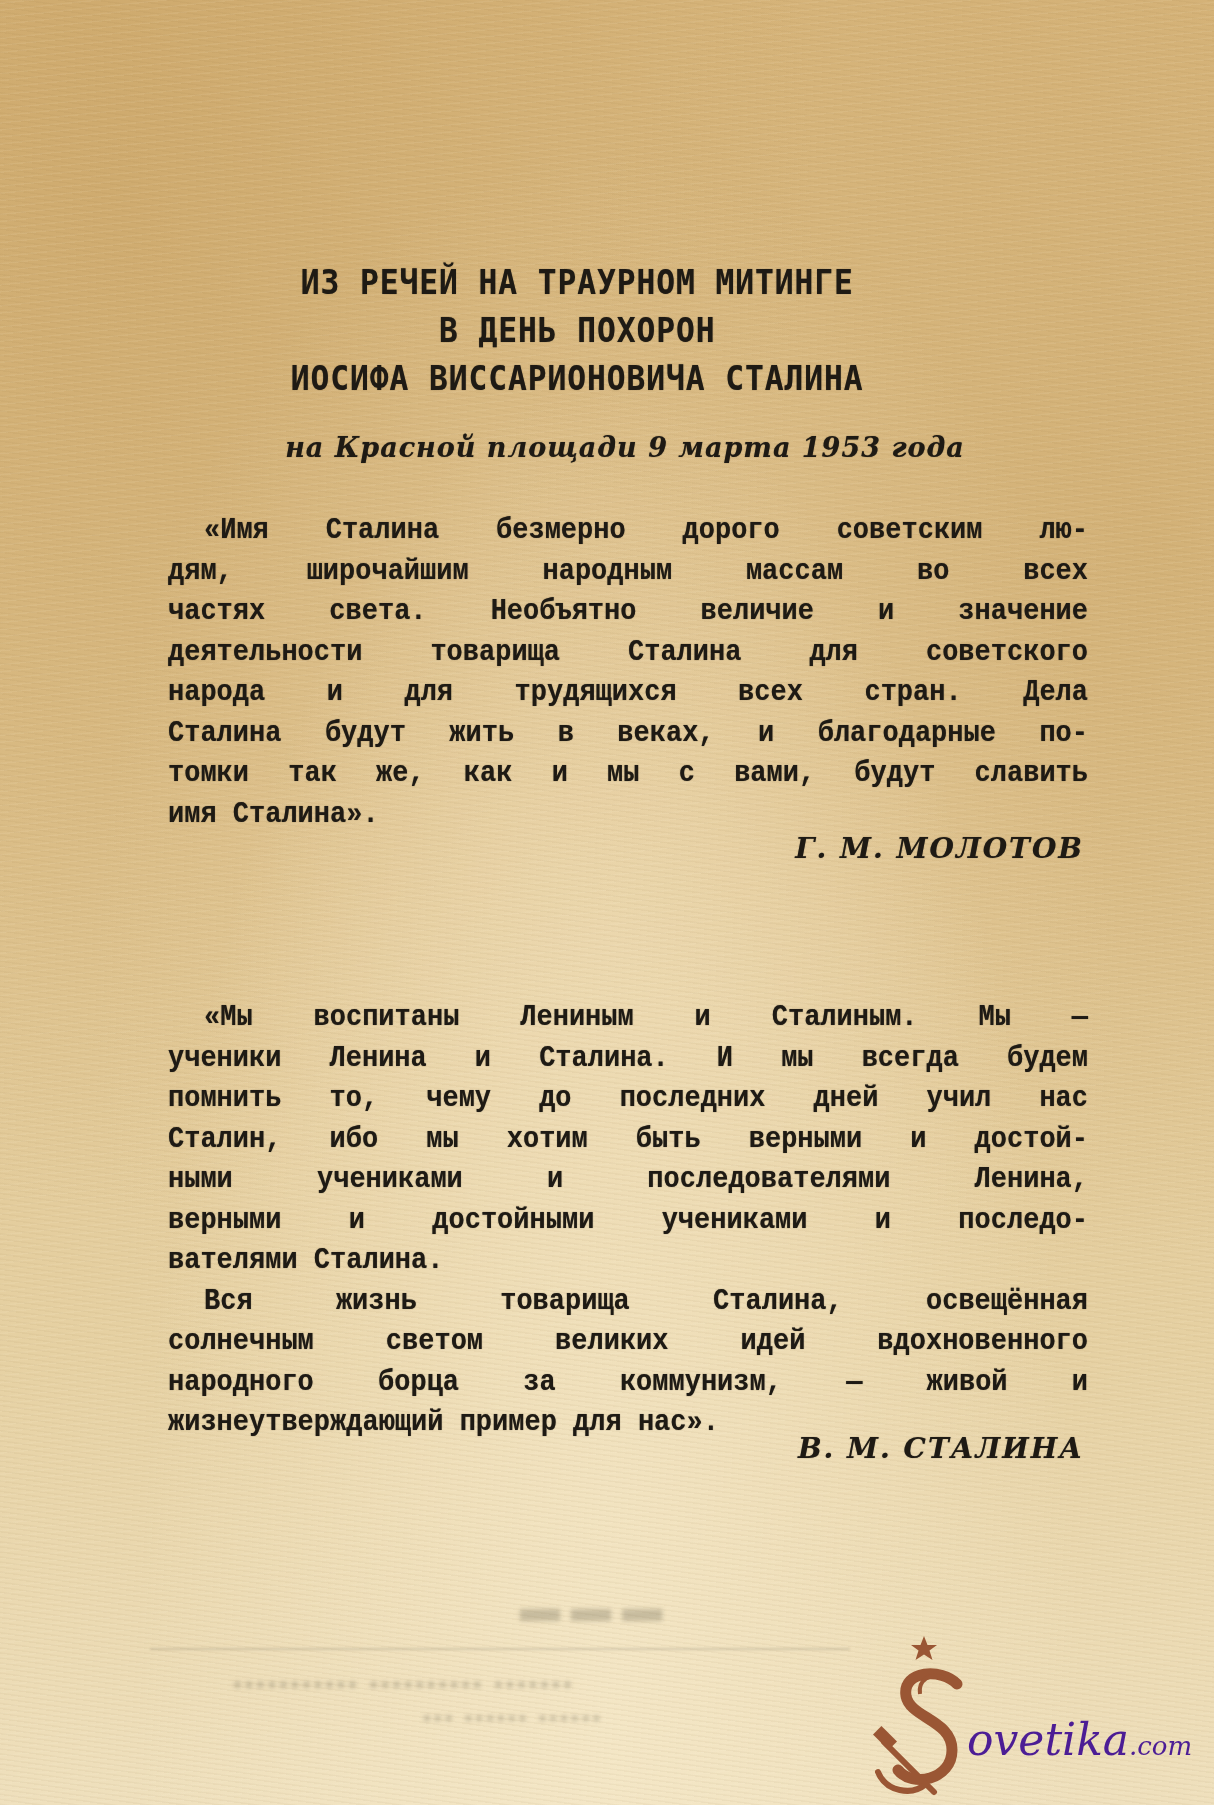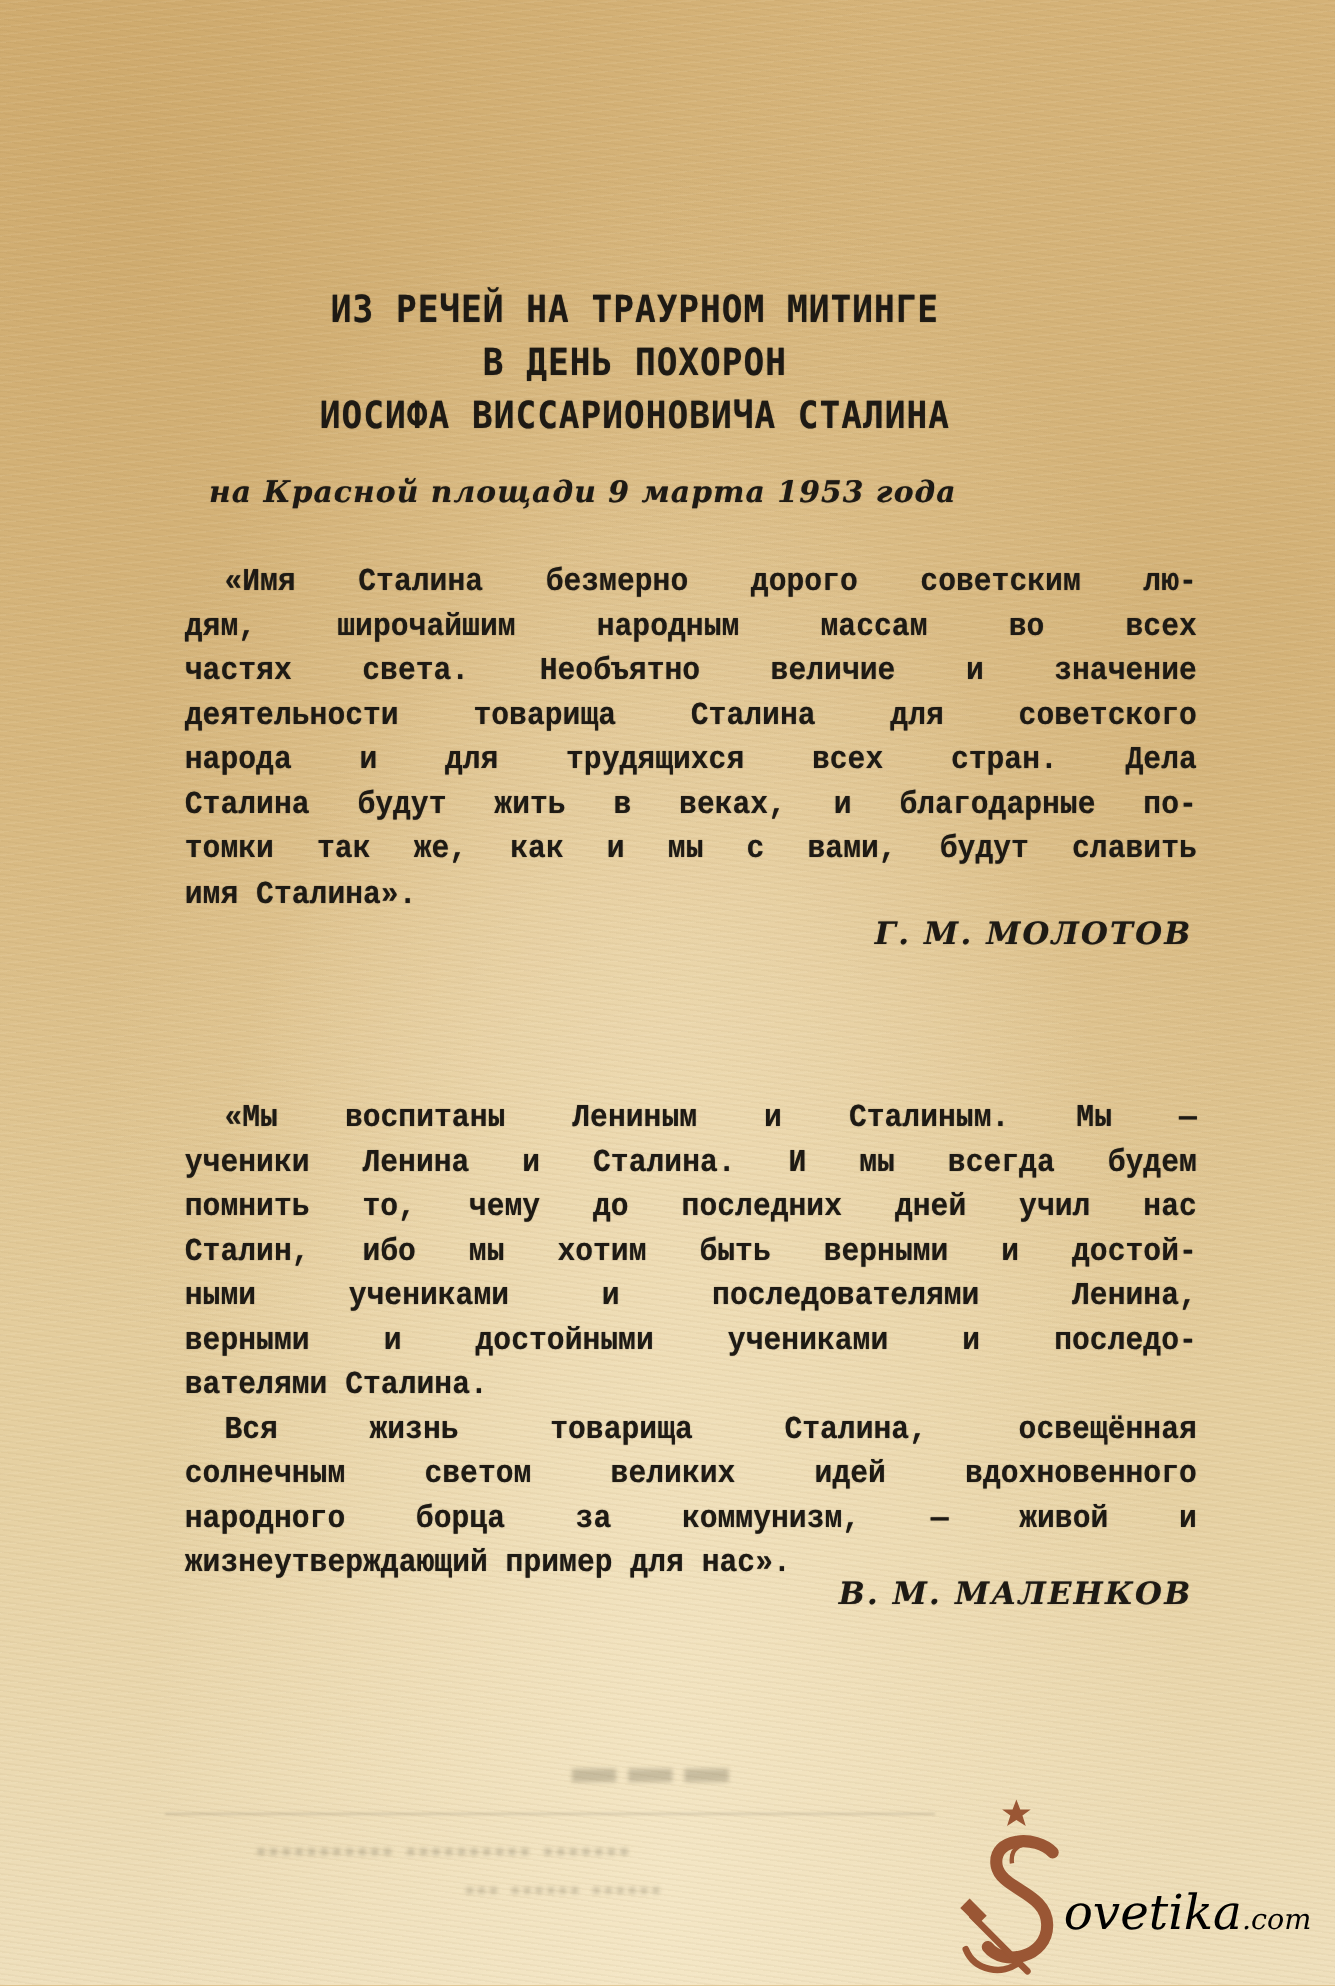"на Красной площади 9 марта" .subtitle { text-align: left -> center }
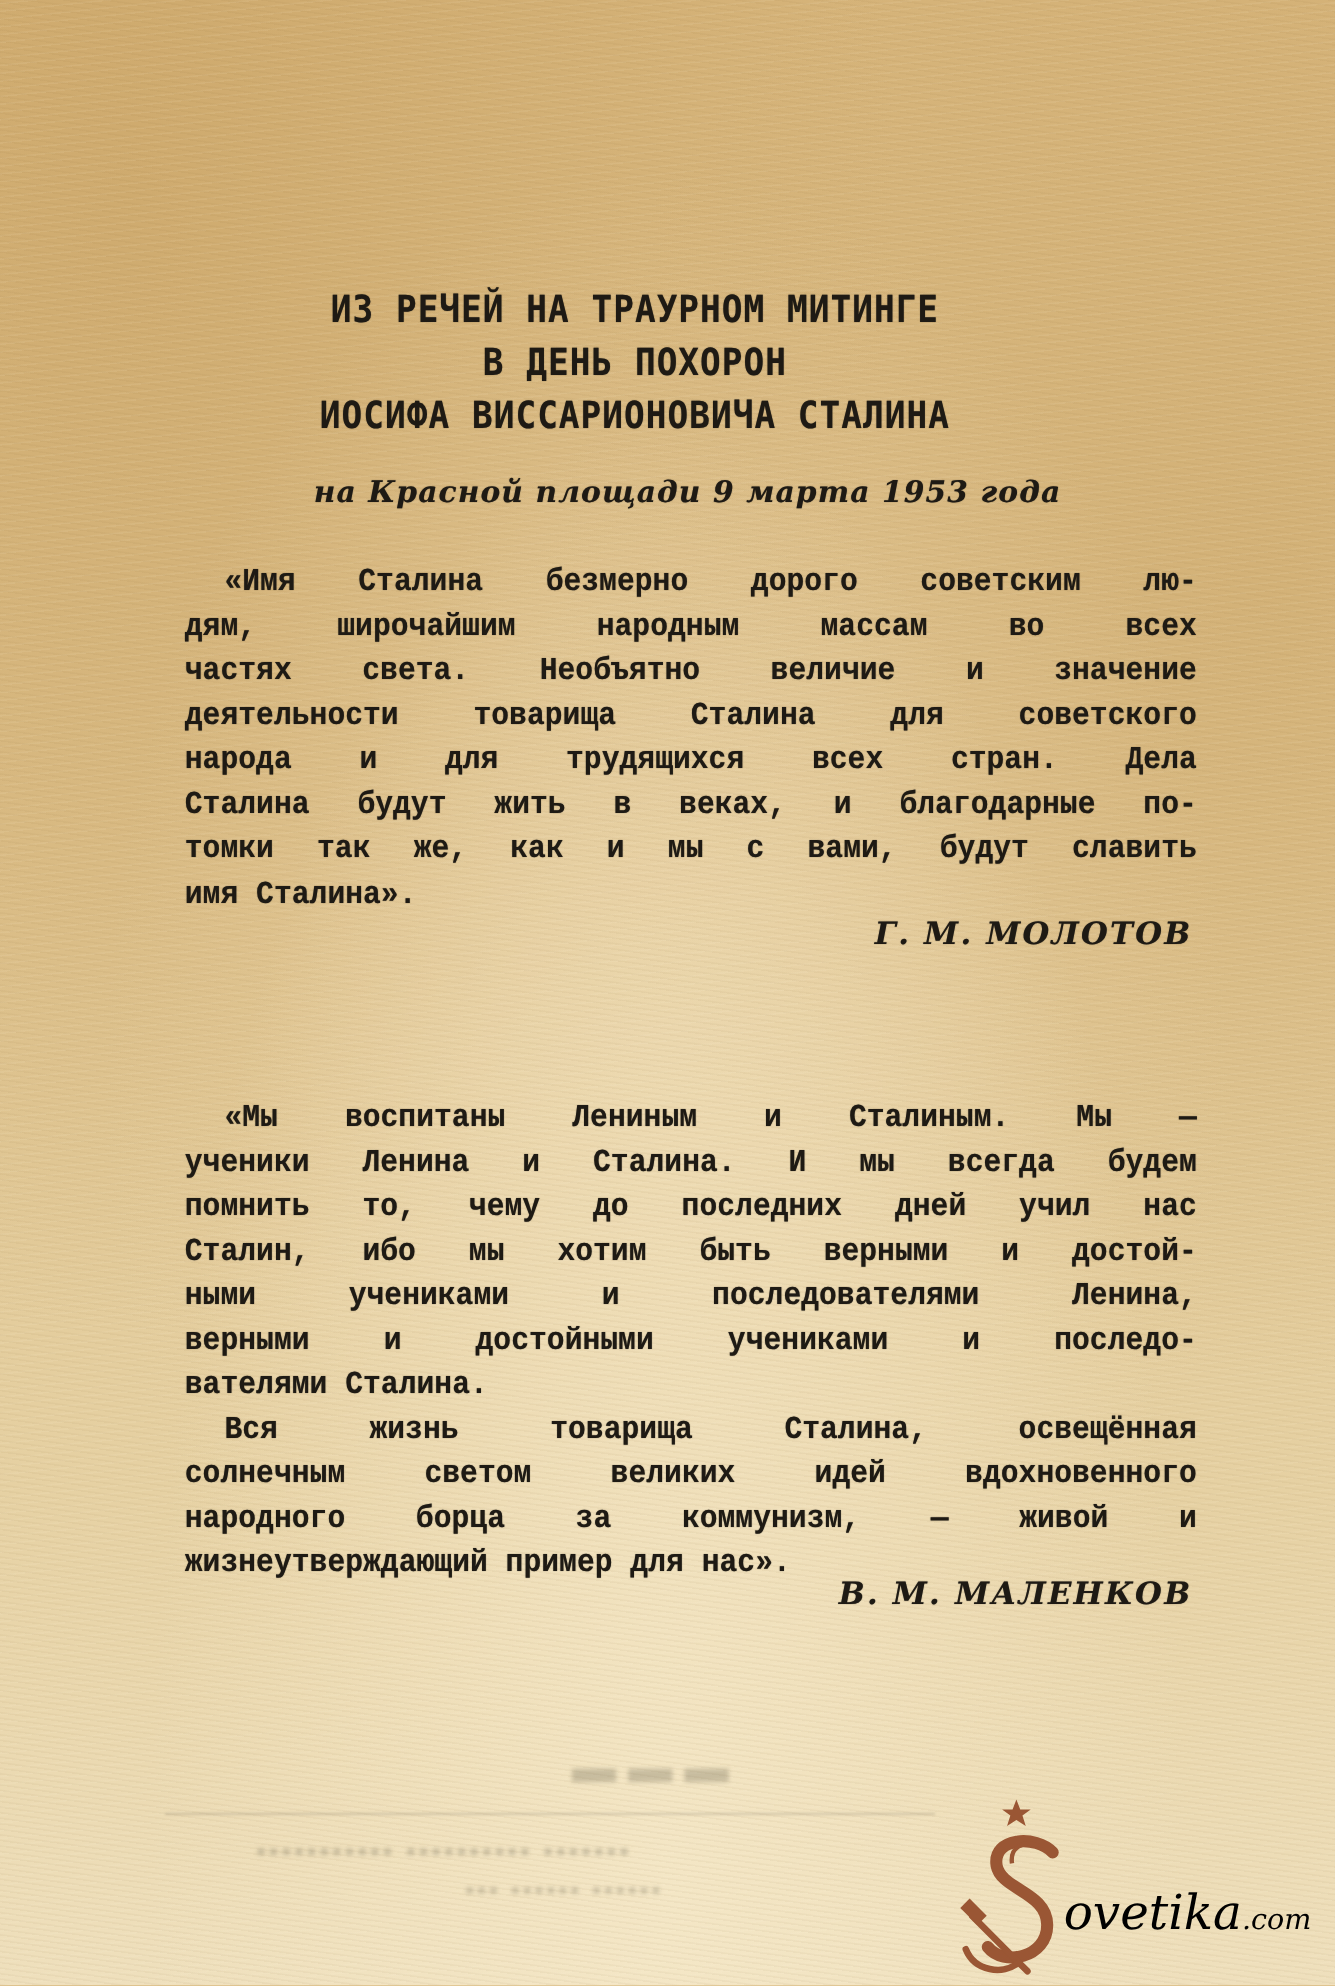"В. М. МАЛЕНКОВ" div.signature { text: МАЛЕНКОВ -> СТАЛИНА }
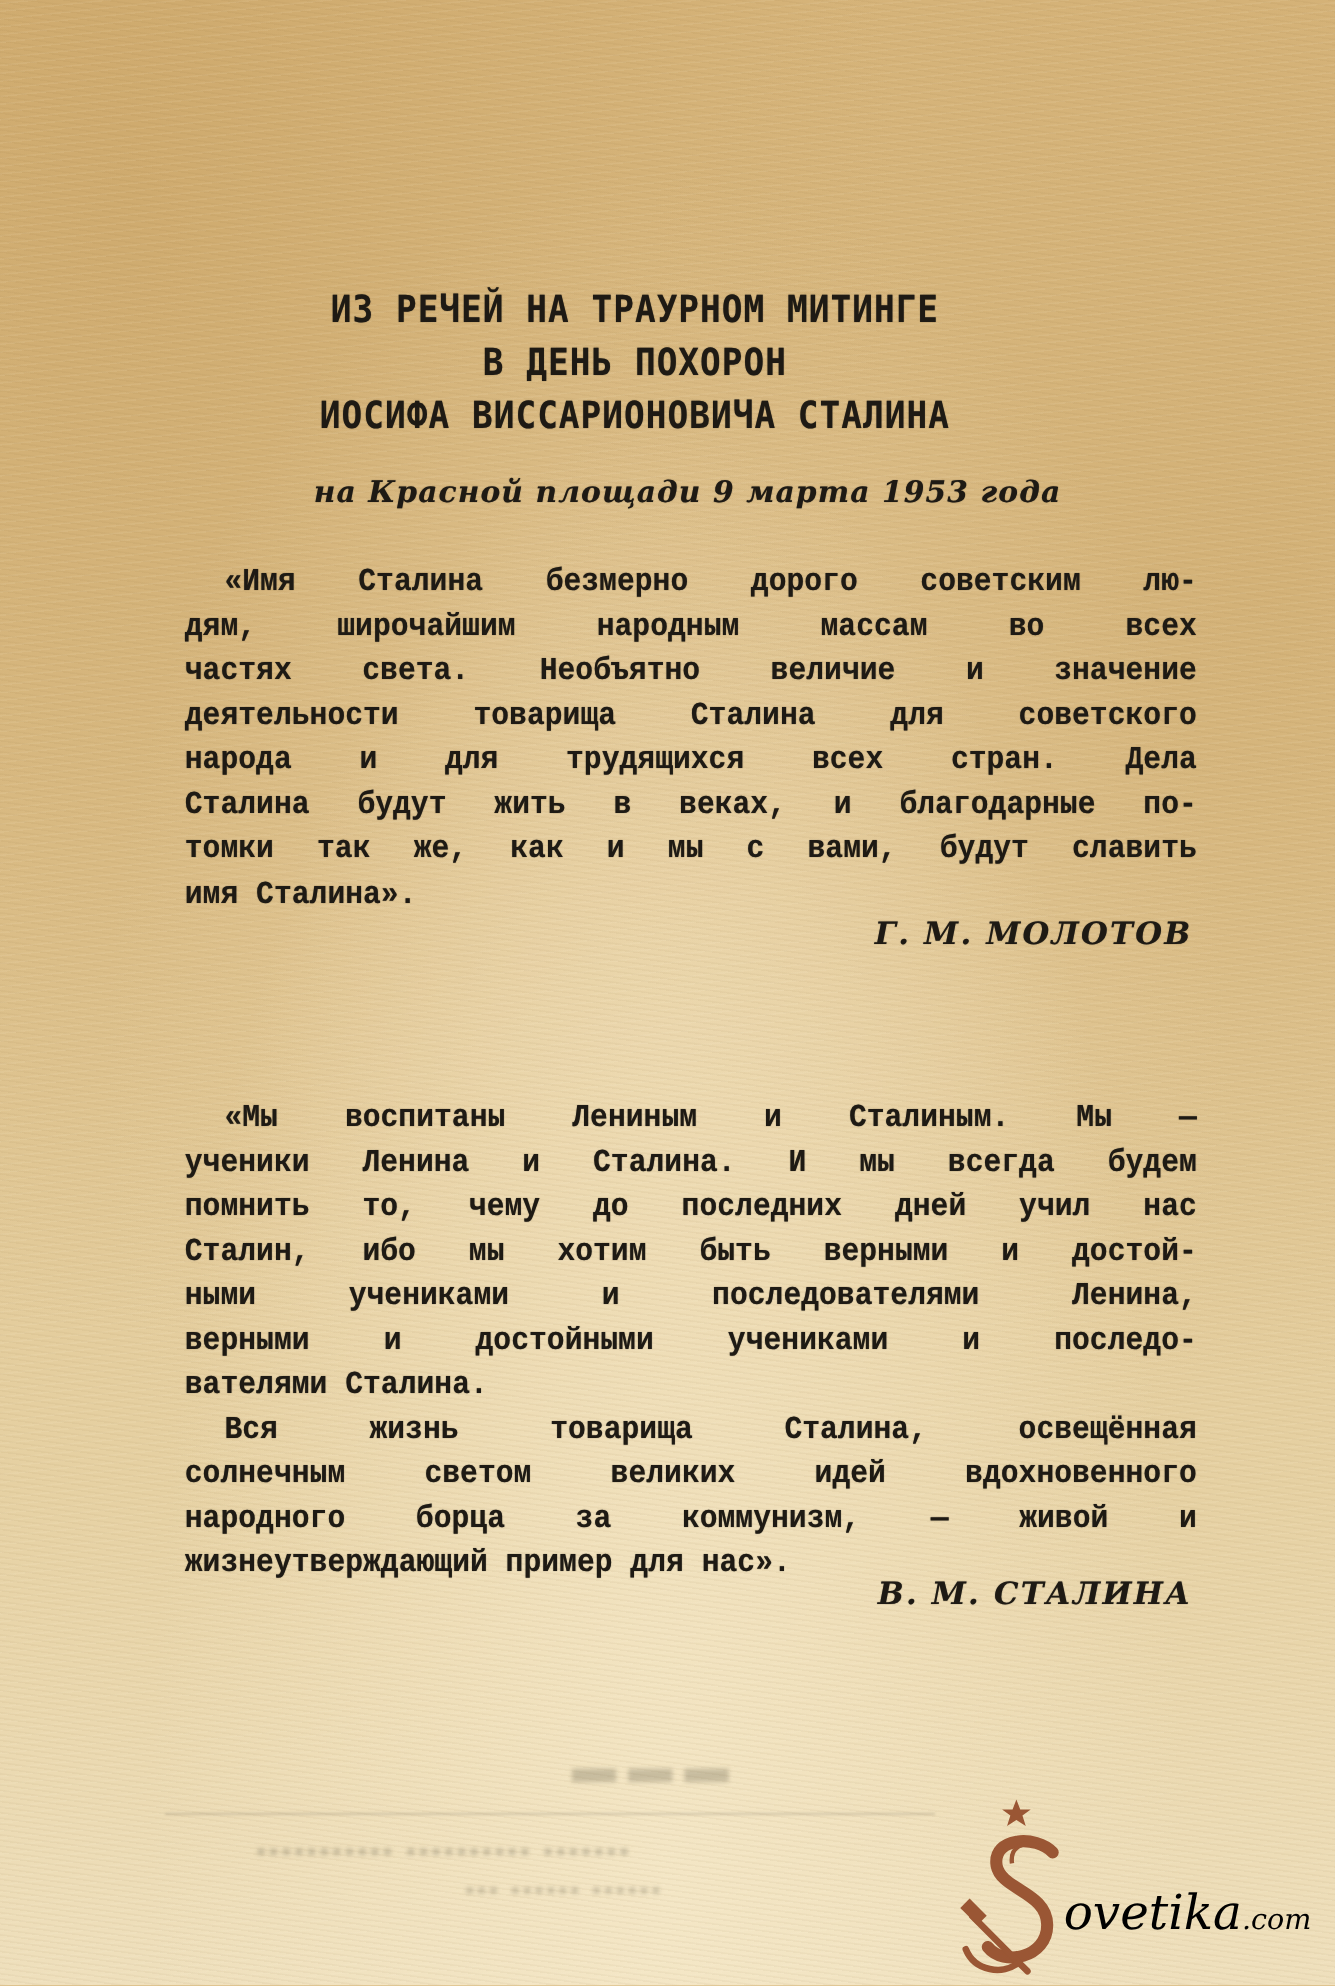"ovetika.com" .wm-text { color: #000000 -> #4c1d95 }
